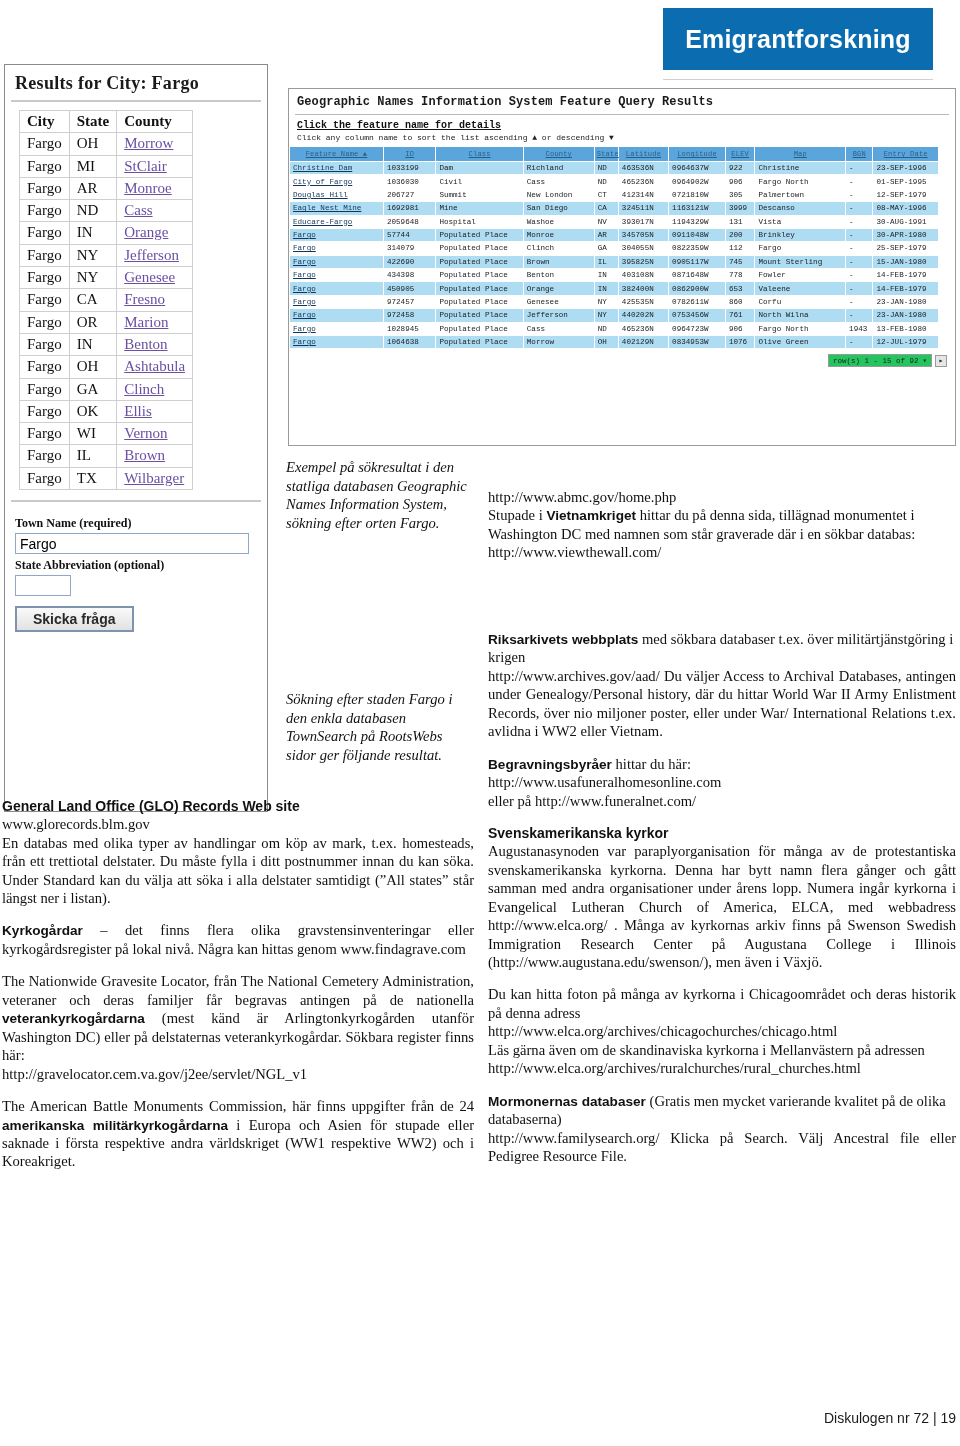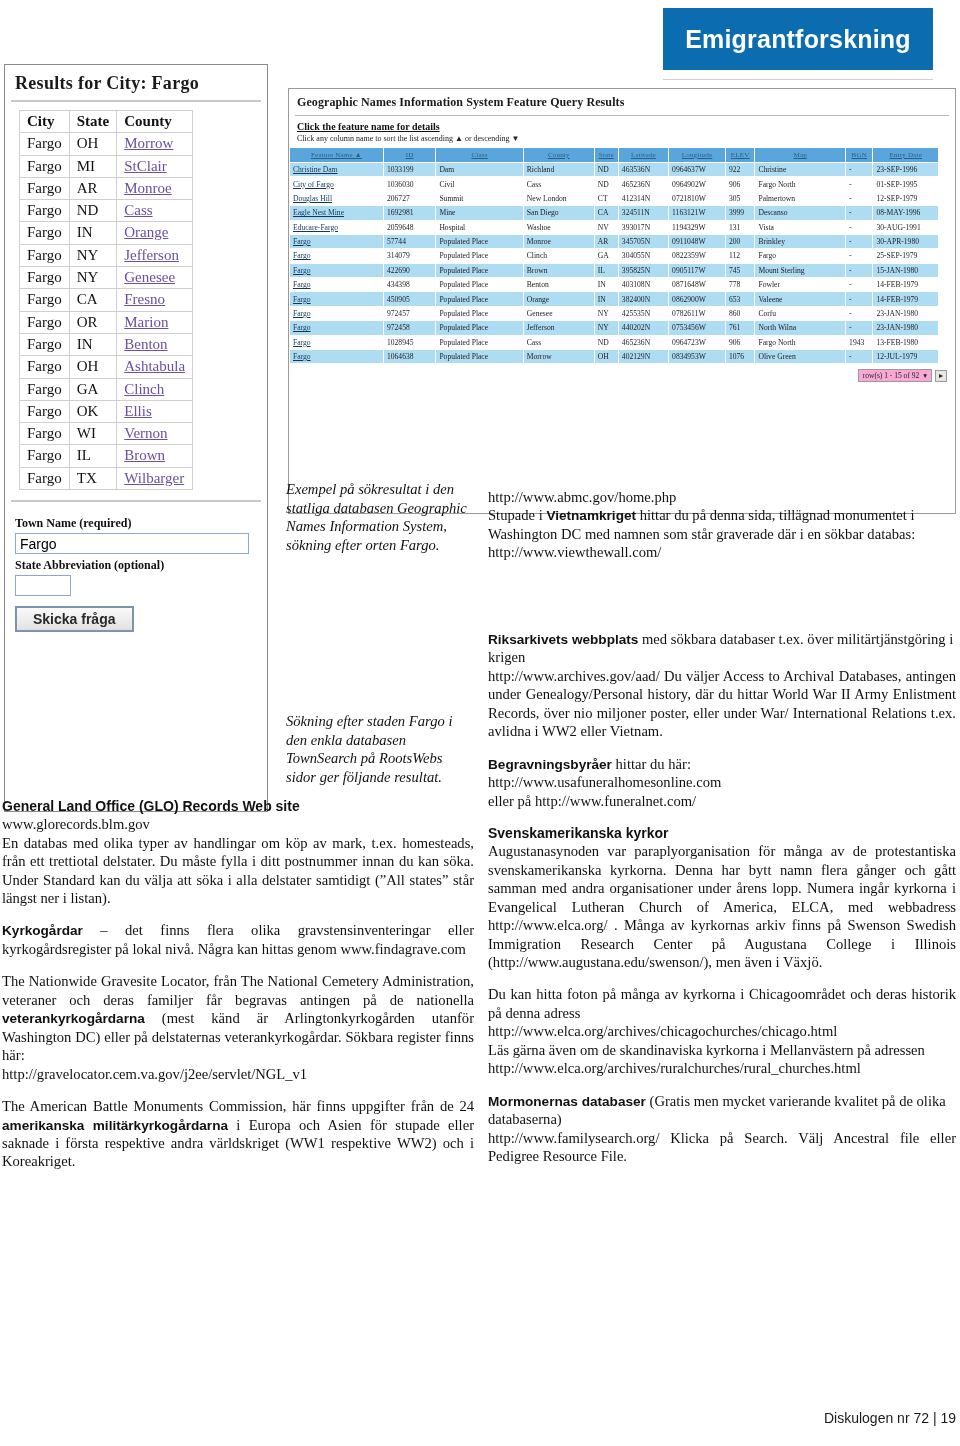"Geographic Names Information System" .gnis { font-family: Liberation Serif, serif -> Liberation Mono, monospace; height: 426px -> 358px }
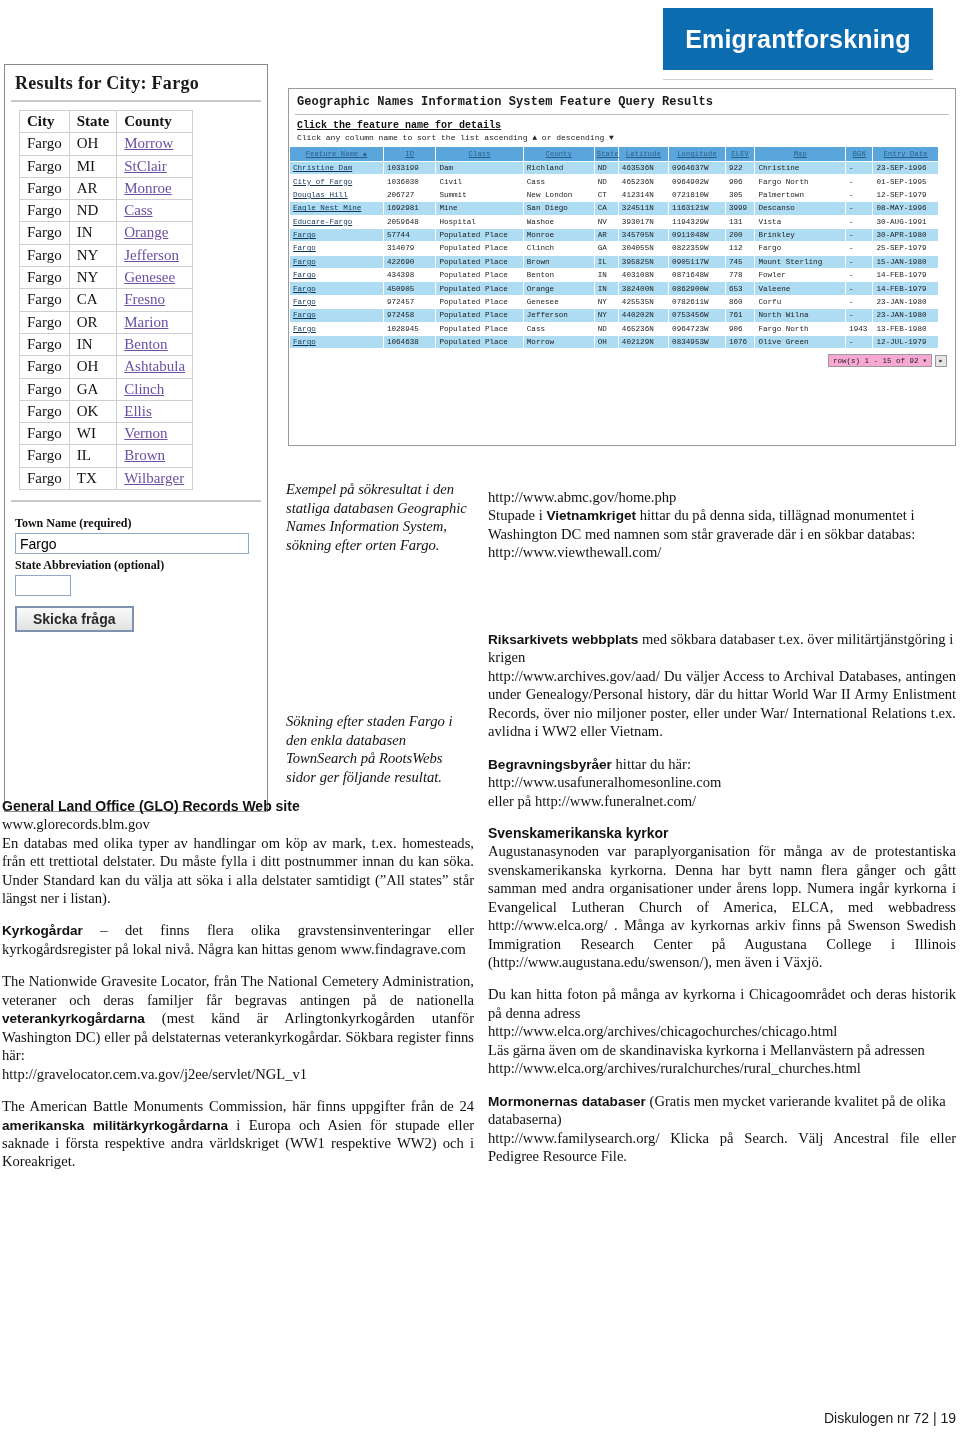"row(s) 1 - 15 of" .gnis-foot .sel { background: #f9a8d4 -> #22c55e }
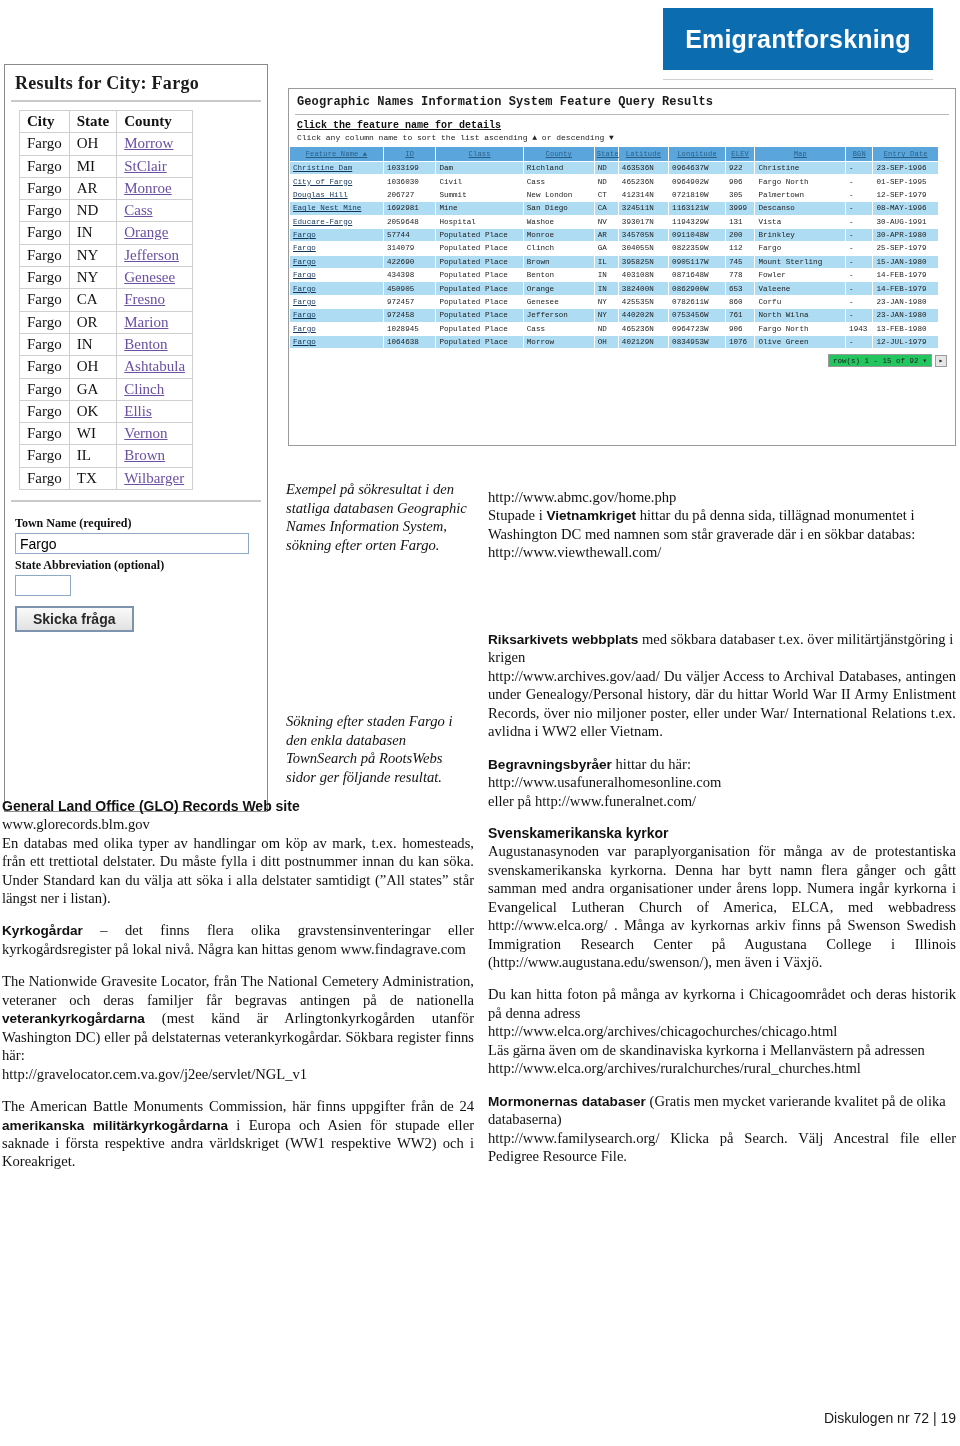"Exempel på sökresultat i den" .caption { margin-top: 22px -> none }
